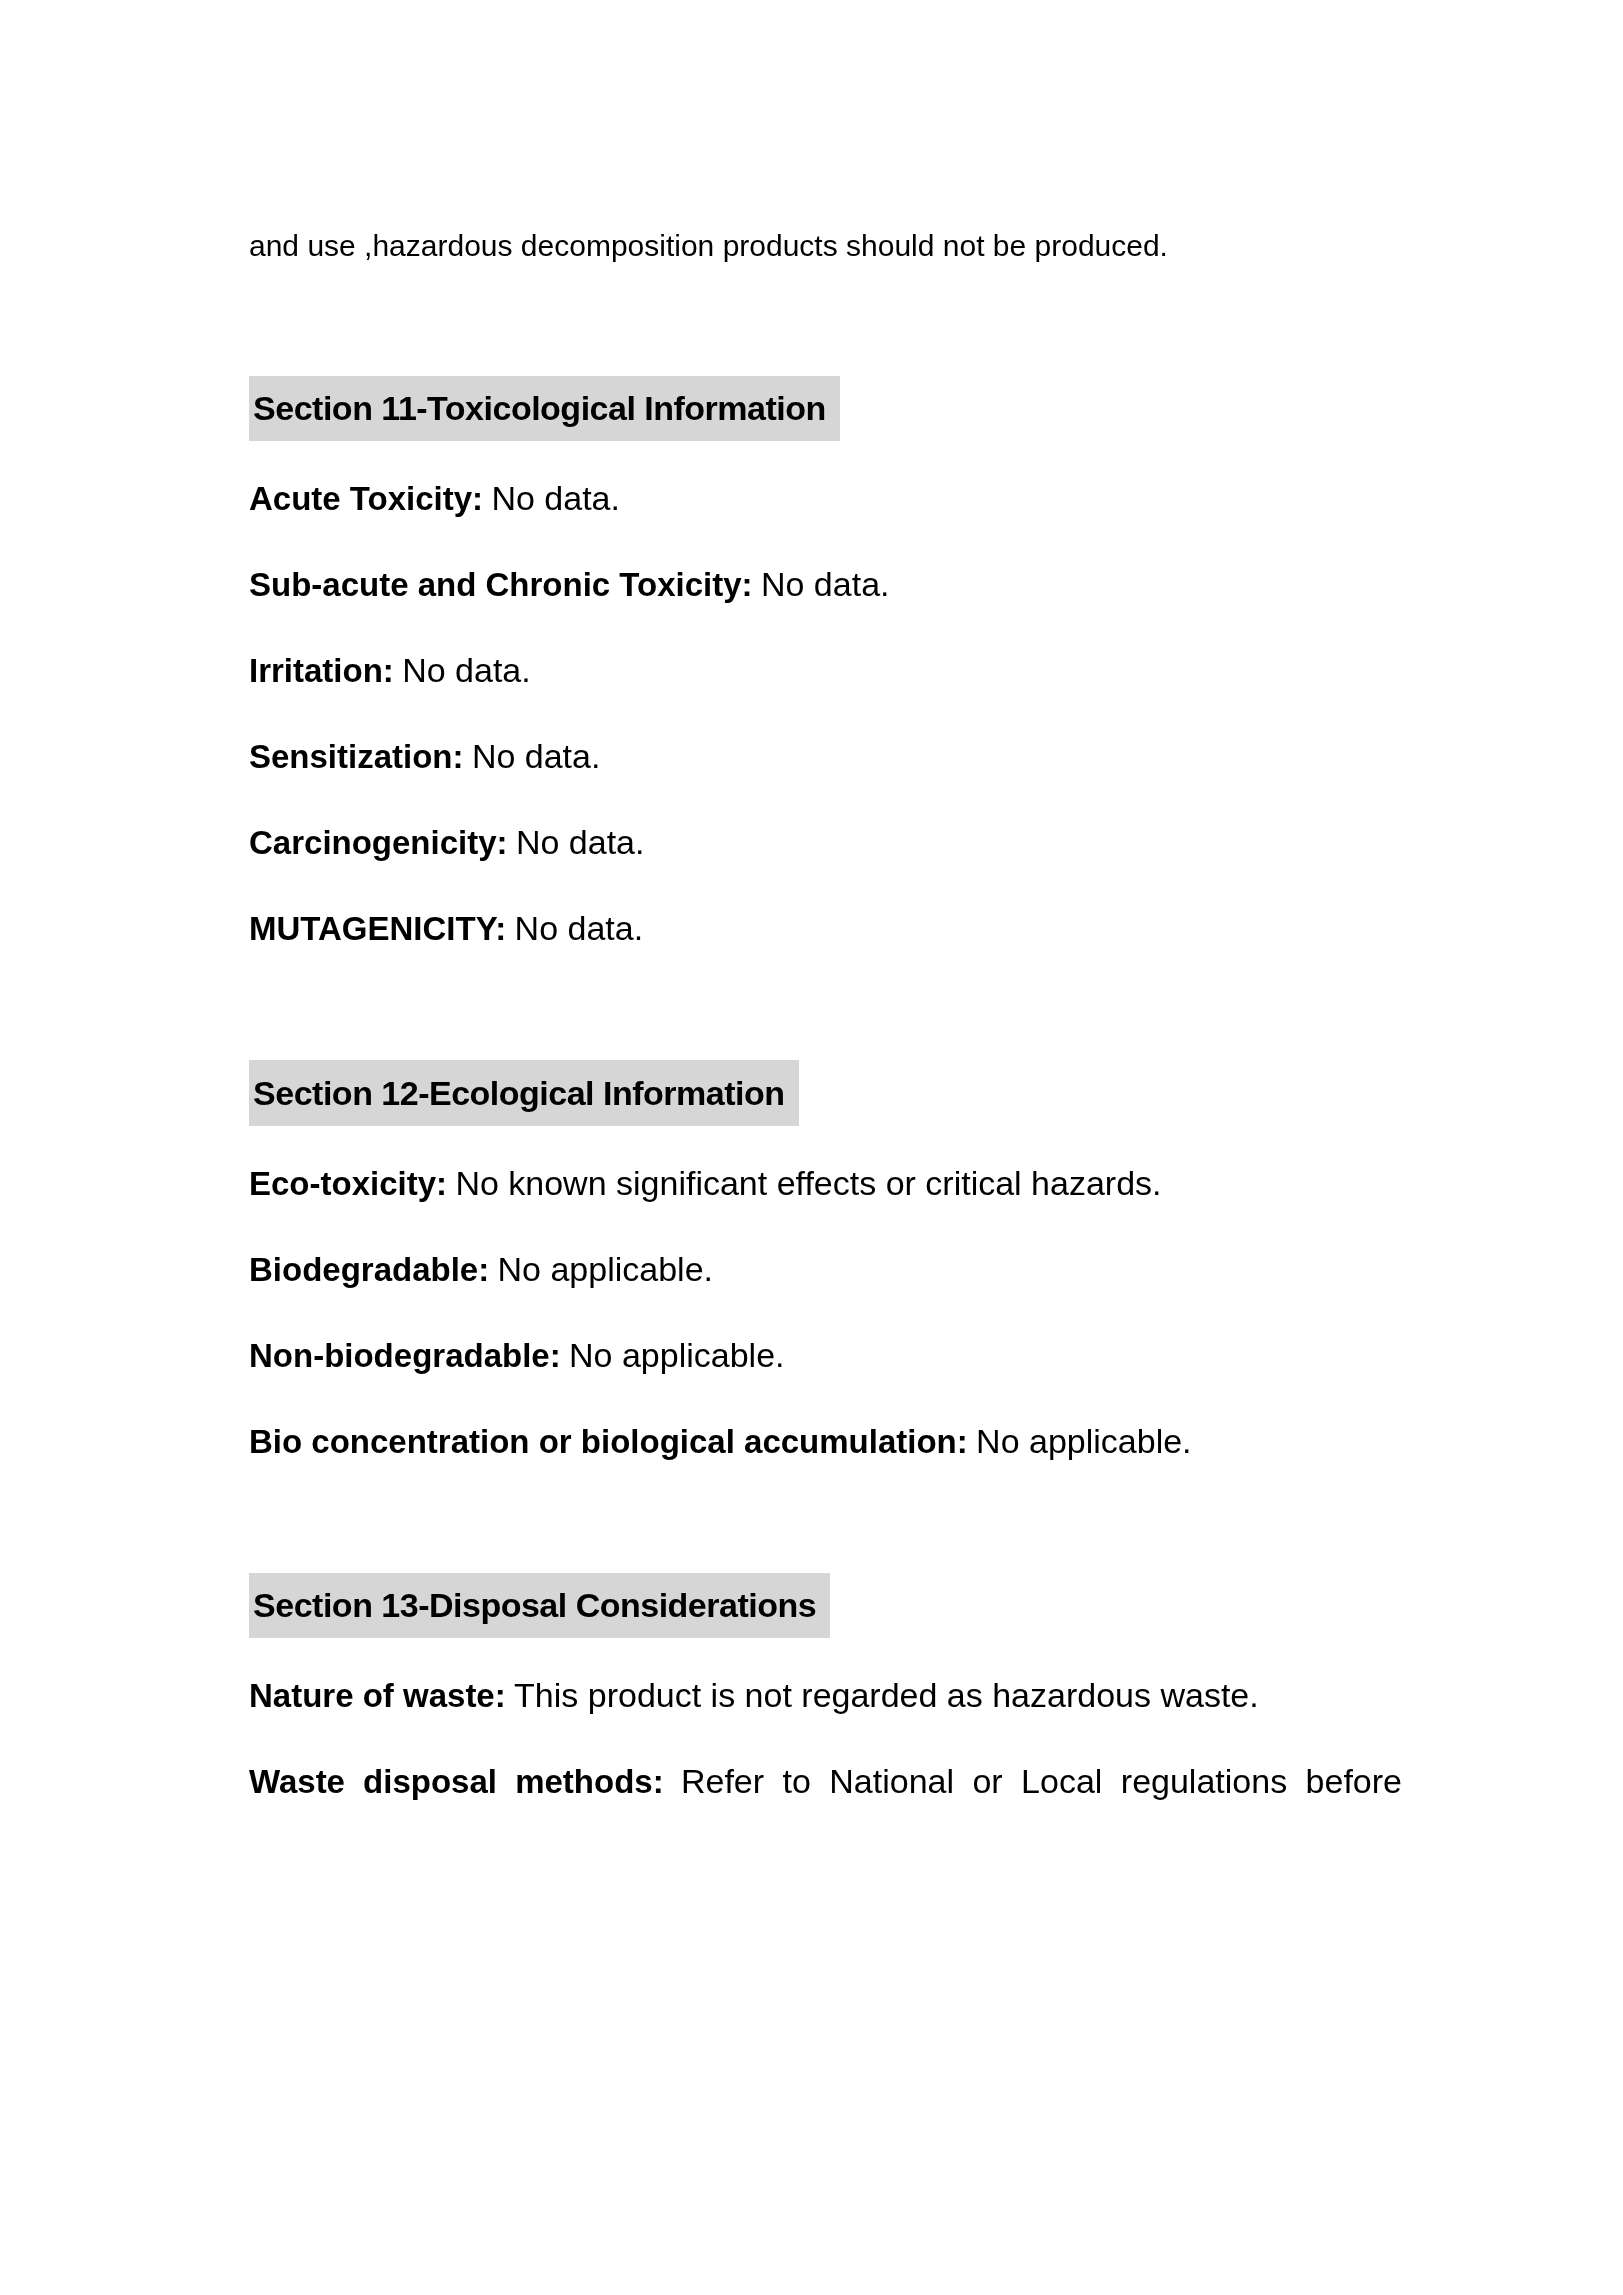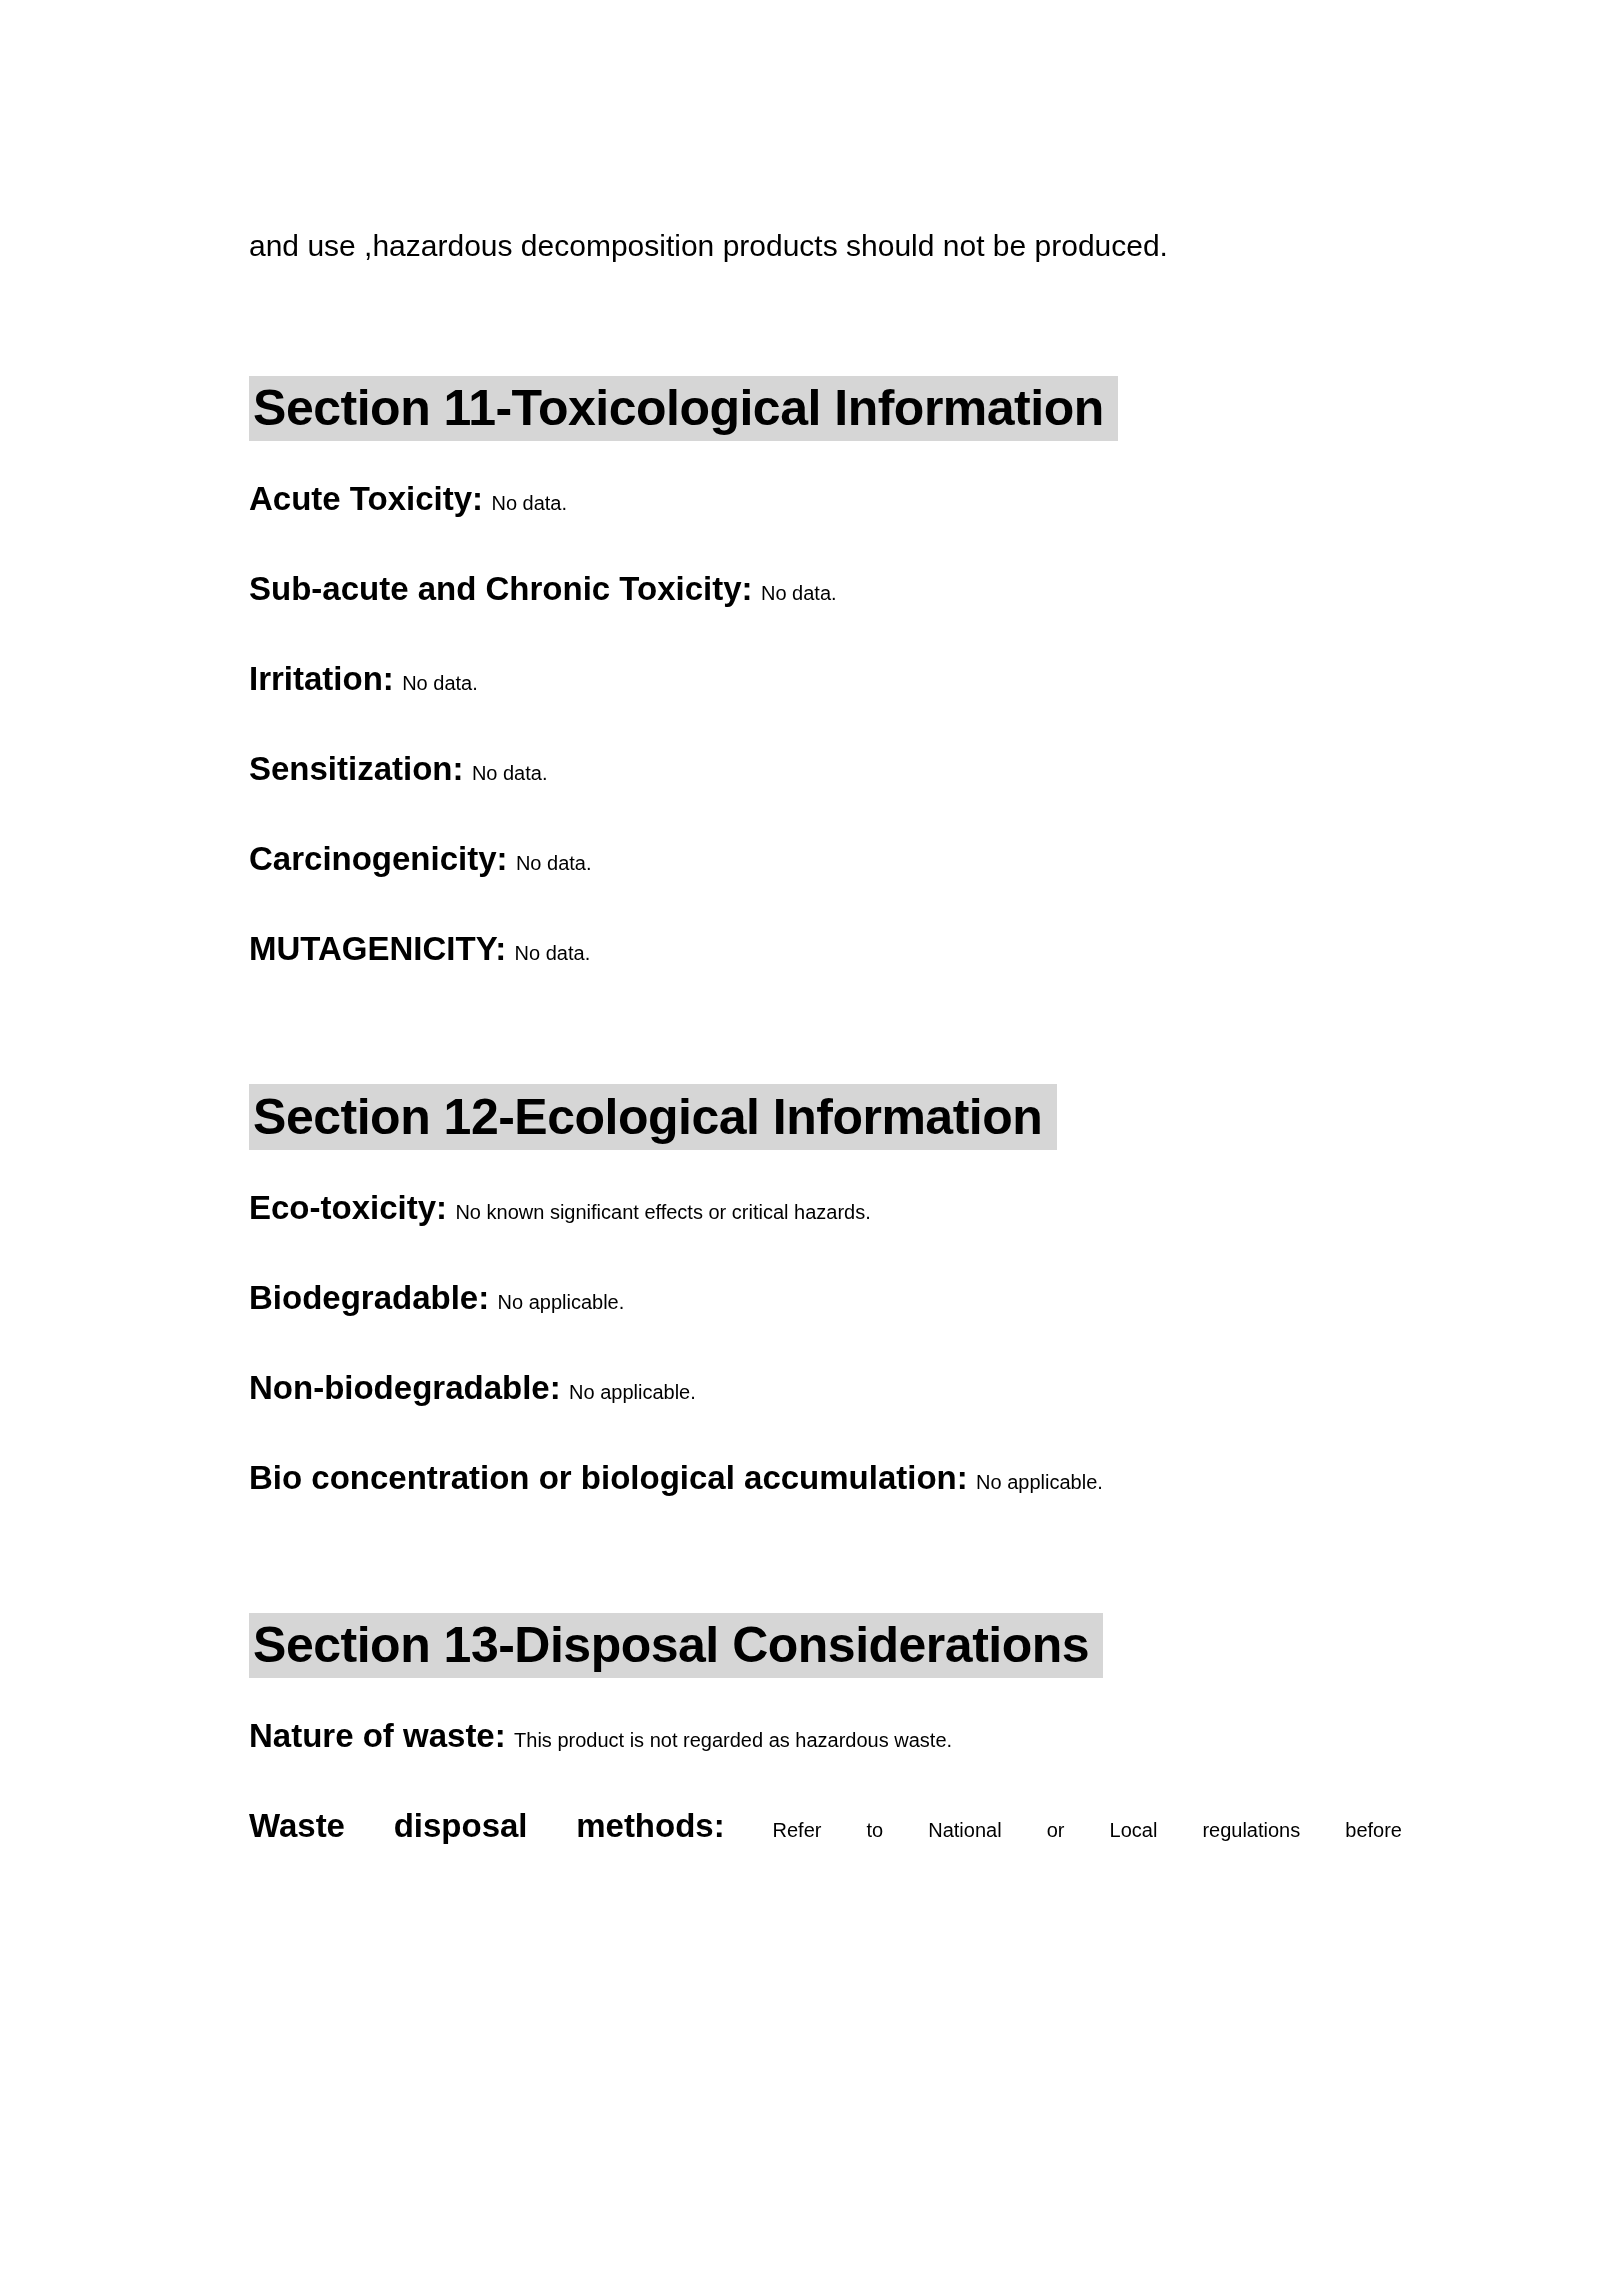"Section 11-Toxicological Information" .sec-heading { font-size: 50px -> 34px }
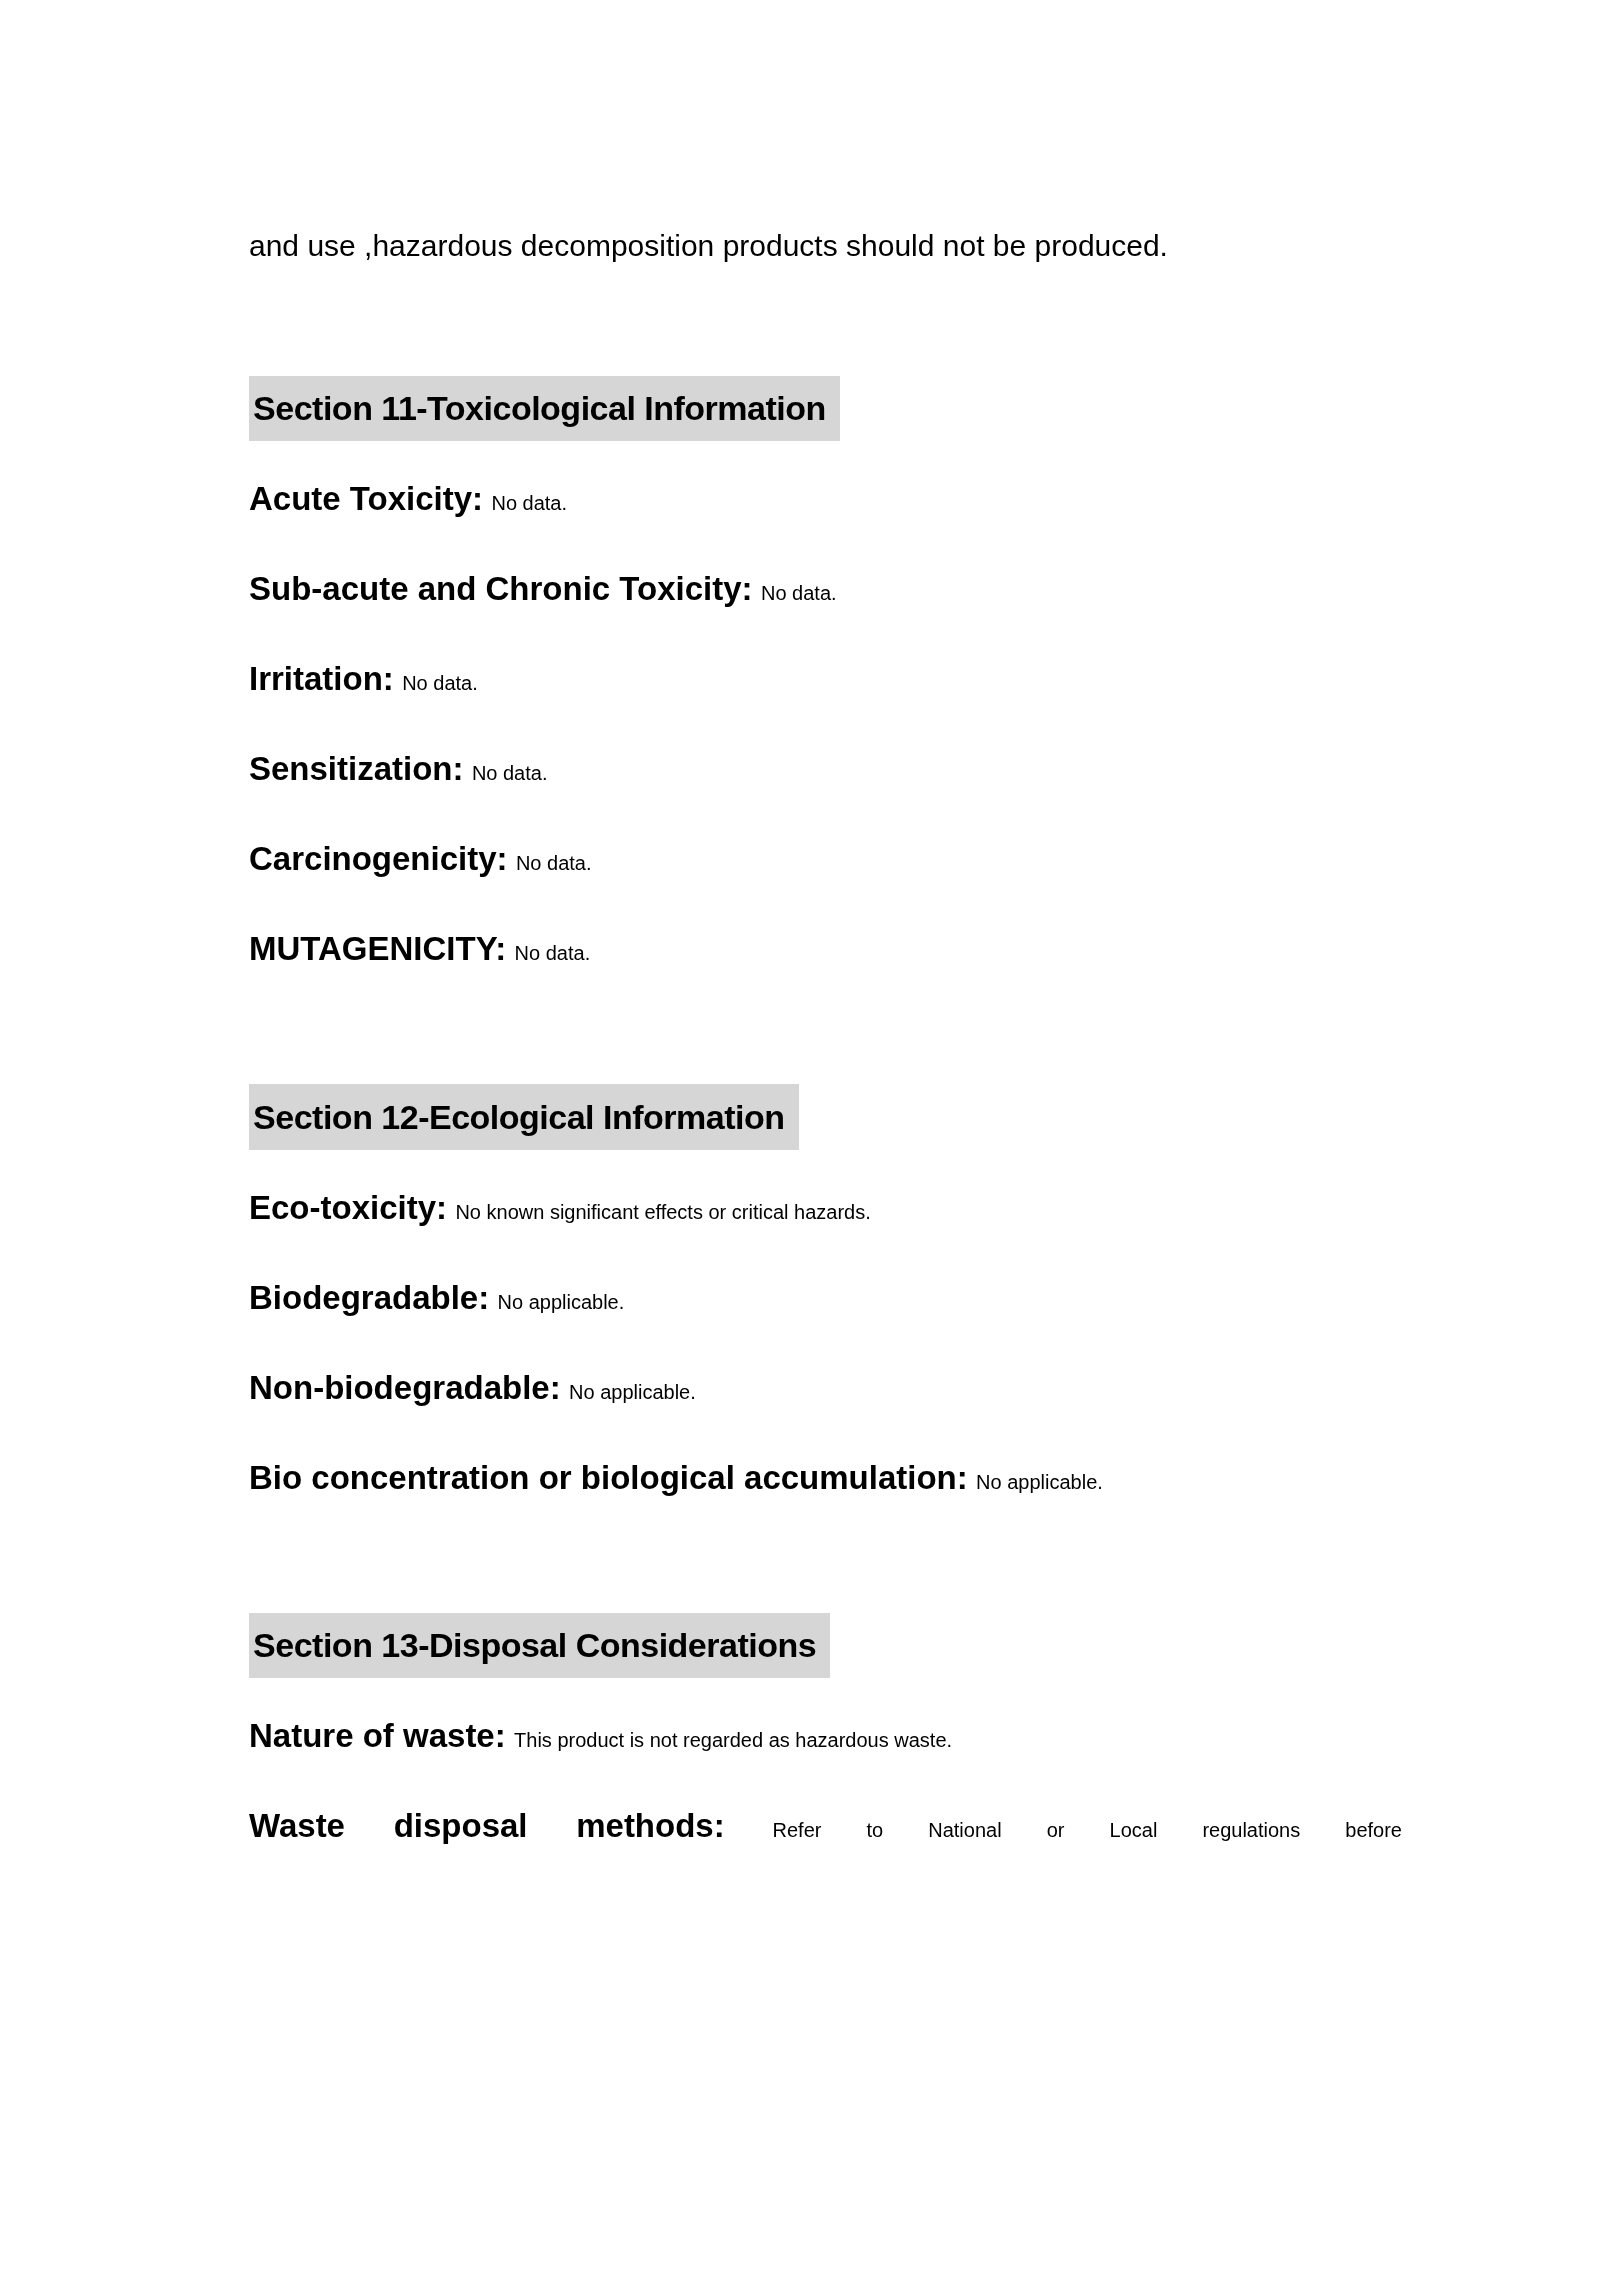"No data." .row .value { font-size: 20px -> 34px }
